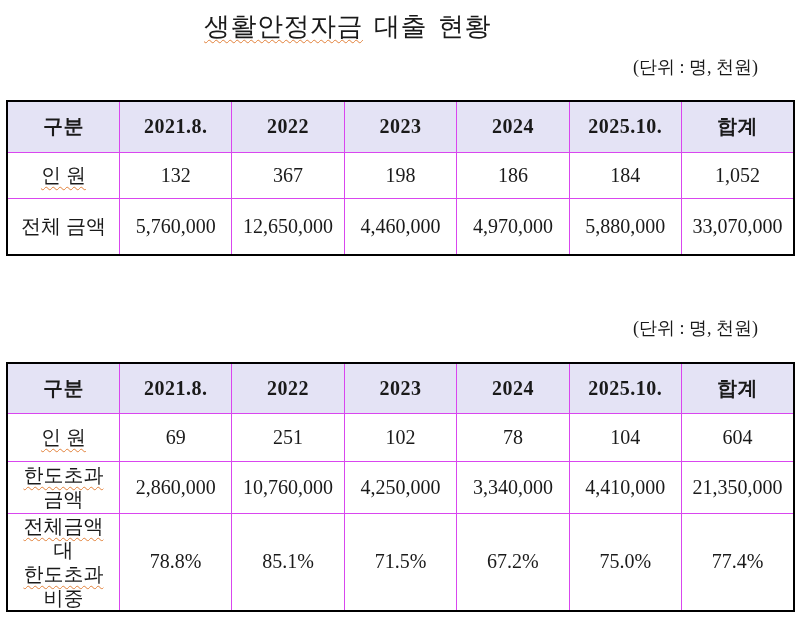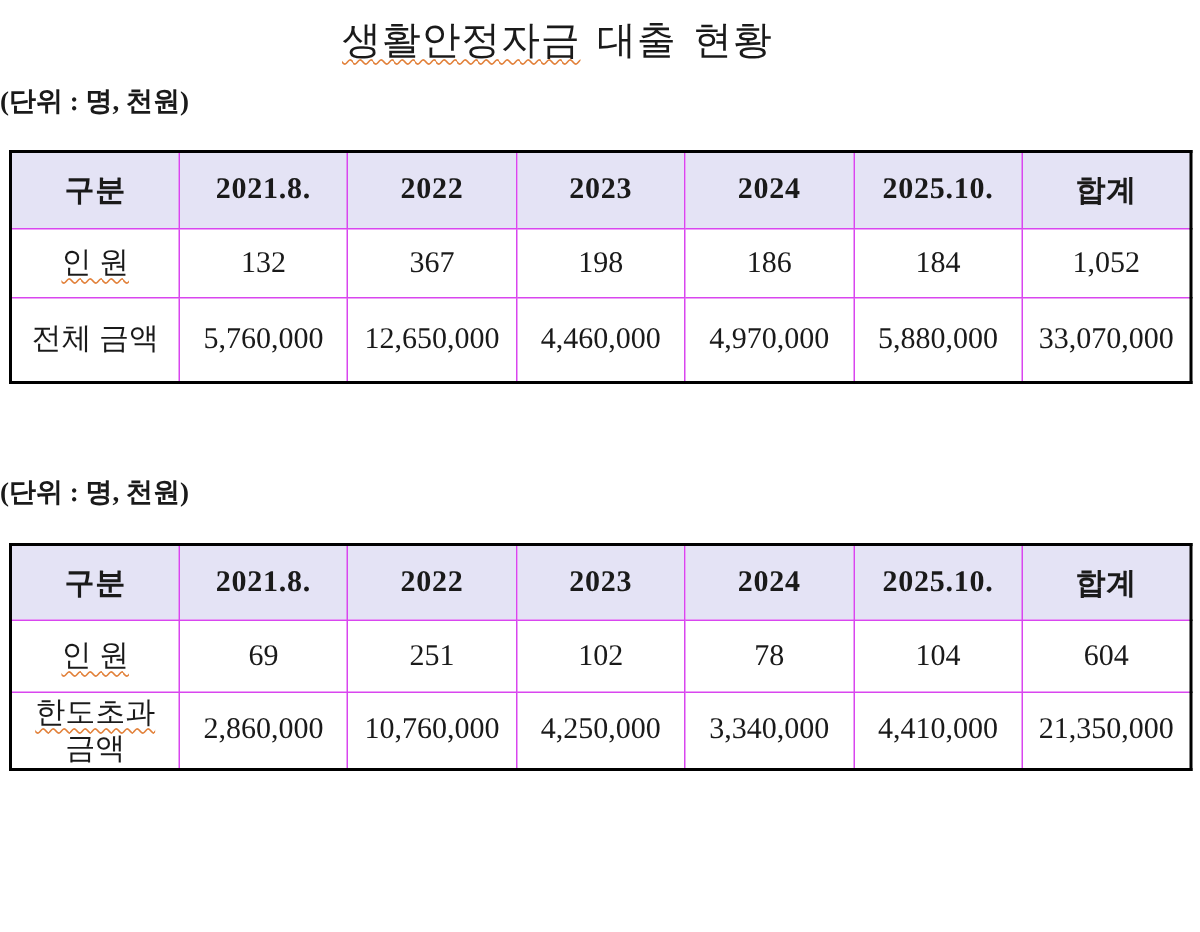"생활안정자금 대출 현황" .doc-title { margin-left: 24px -> none }
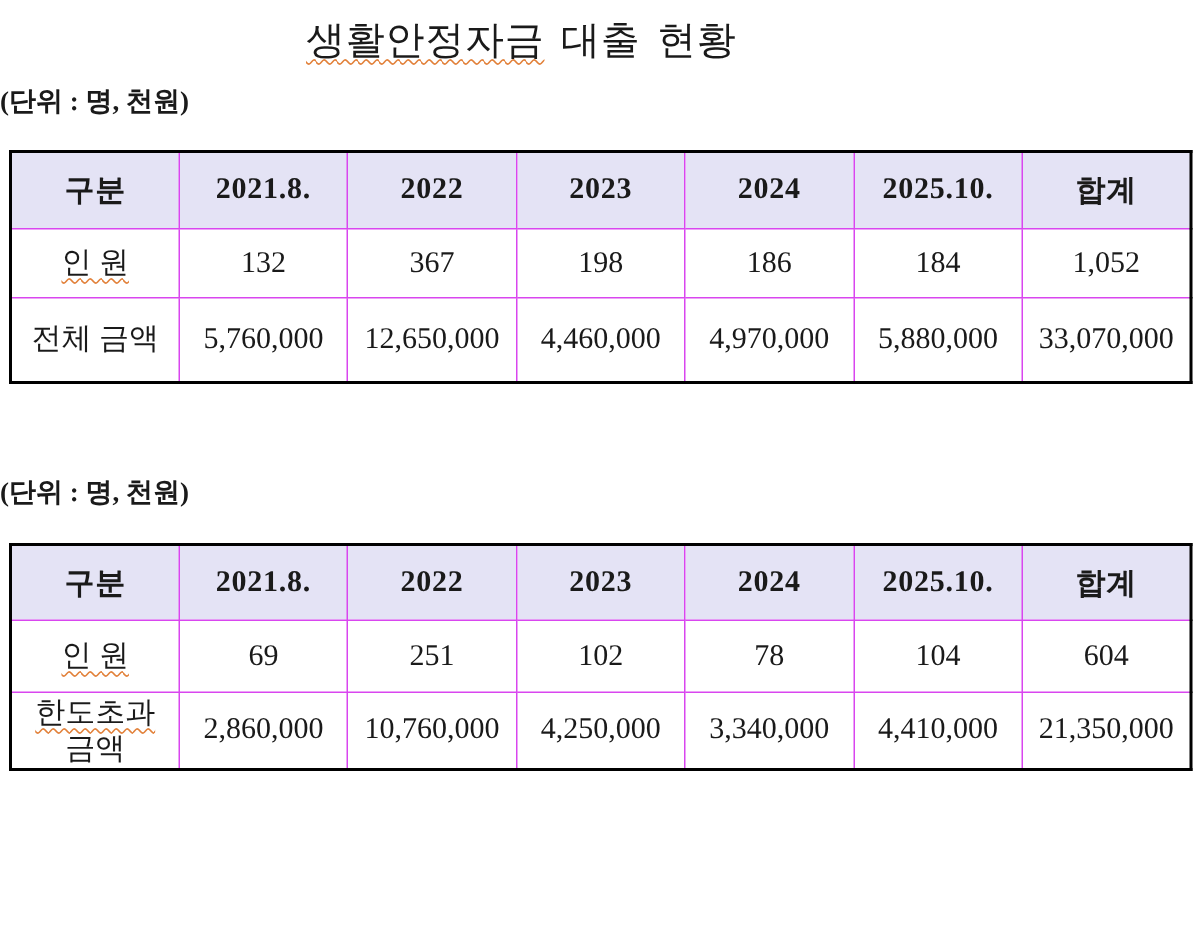"(단위 : 명, 천원)" .unit-note { font-weight: bold -> none; text-align: left -> right }
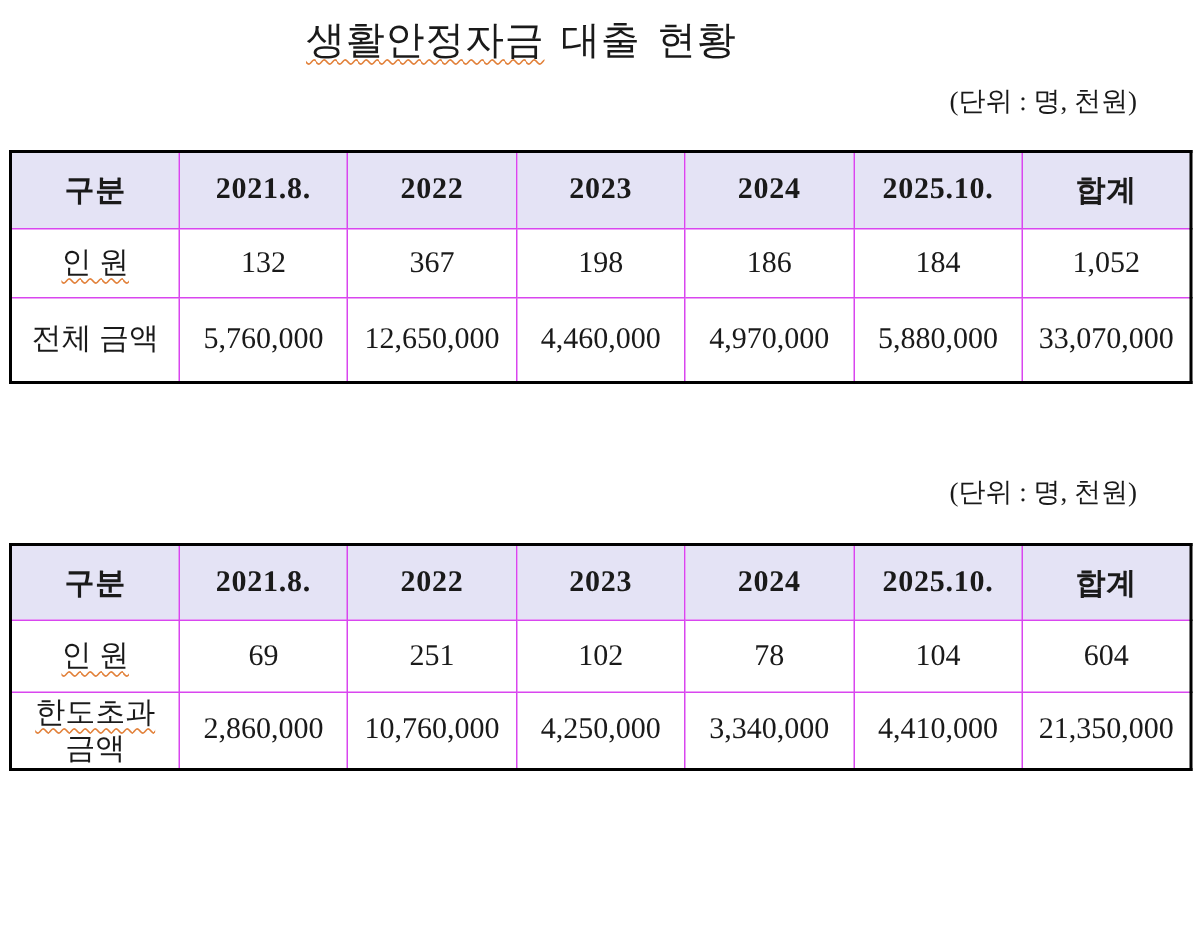"전체금액" tr { html: none -> <tr> <td> <span>전체금액</span> <span>대</span> <span>한도초과</span> <span>비중</span> </td> <td>78.8%</td> <td>85.1%</td> <td>71.5%</td> <td>67.2%</td> <td>75.0%</td> <td>77.4%</td> </tr> }
